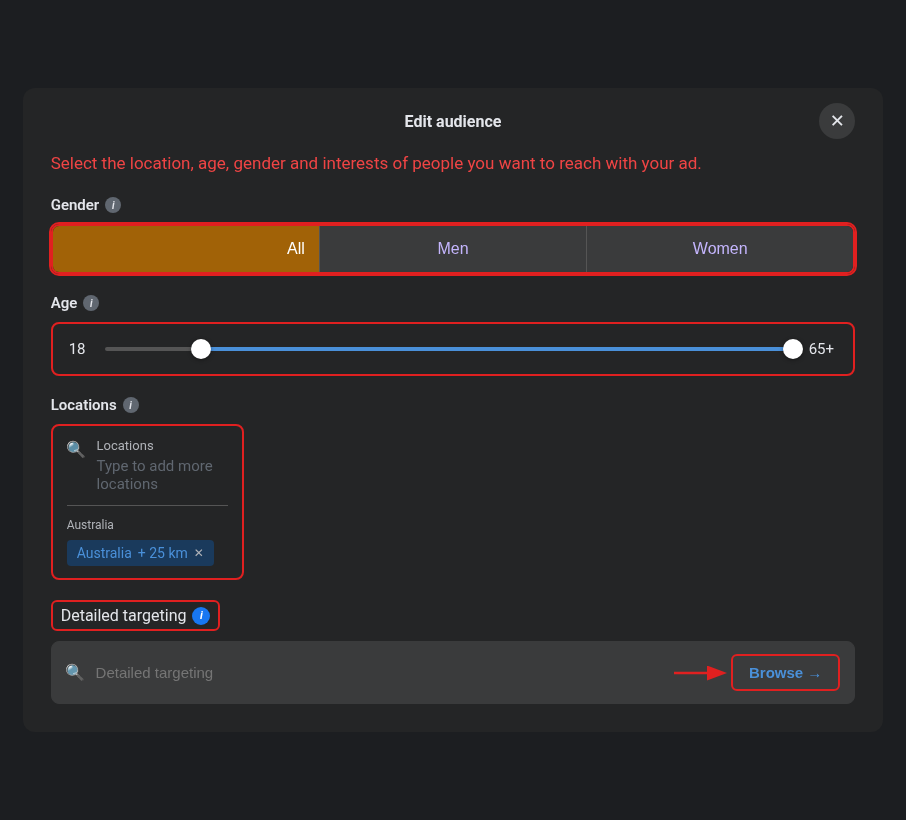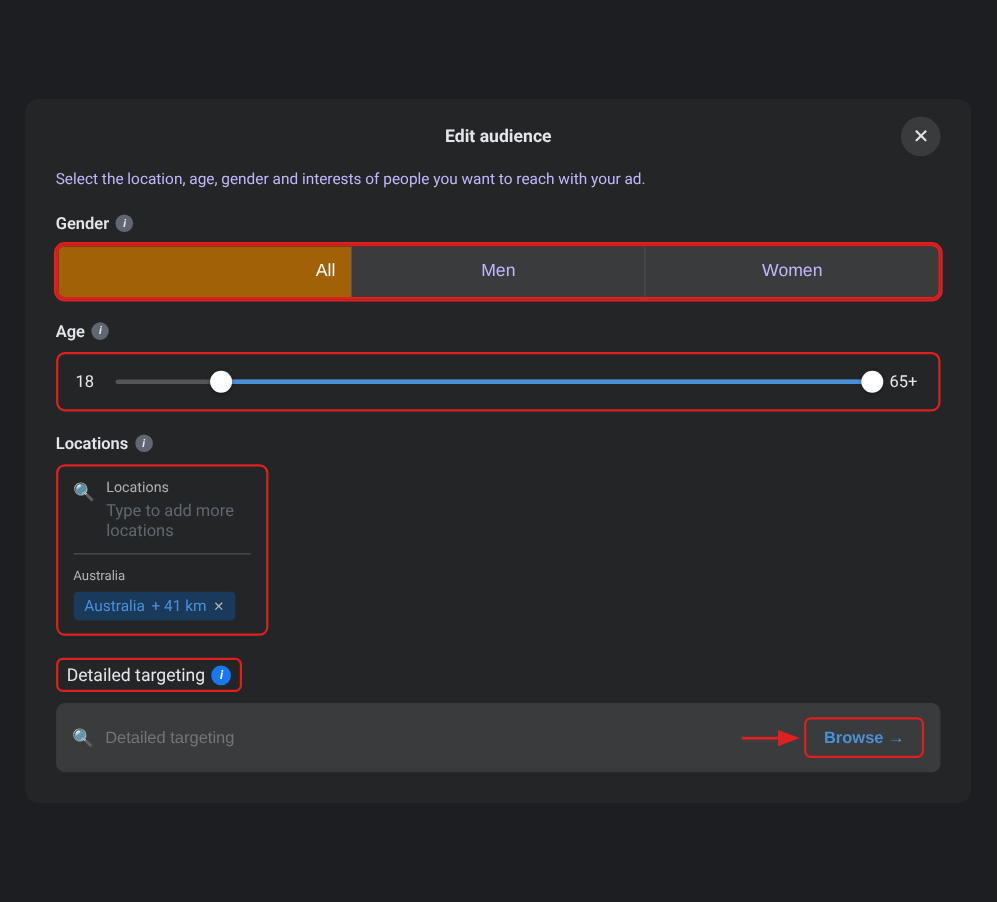"Select the location, age, gender" .description { color: #c4b5fd -> #ef4444; font-size: 14px -> 17px }
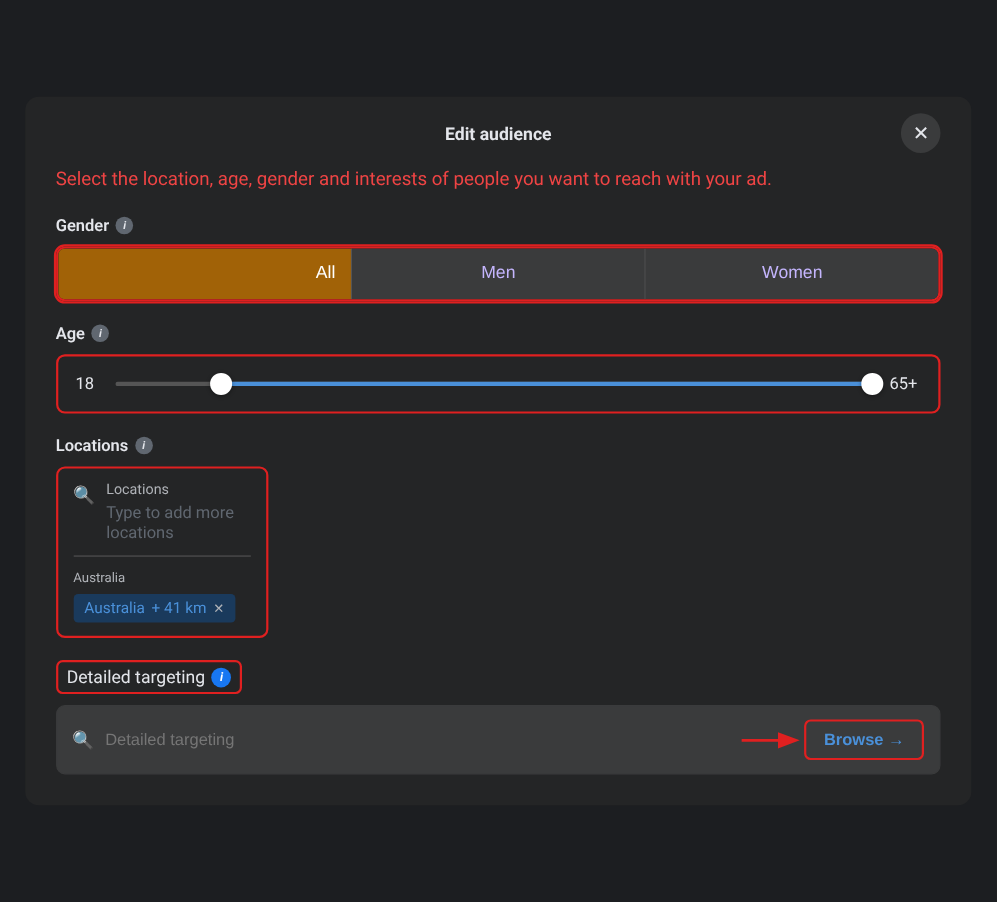"+ 41 km" span { text: 41 -> 25 }
